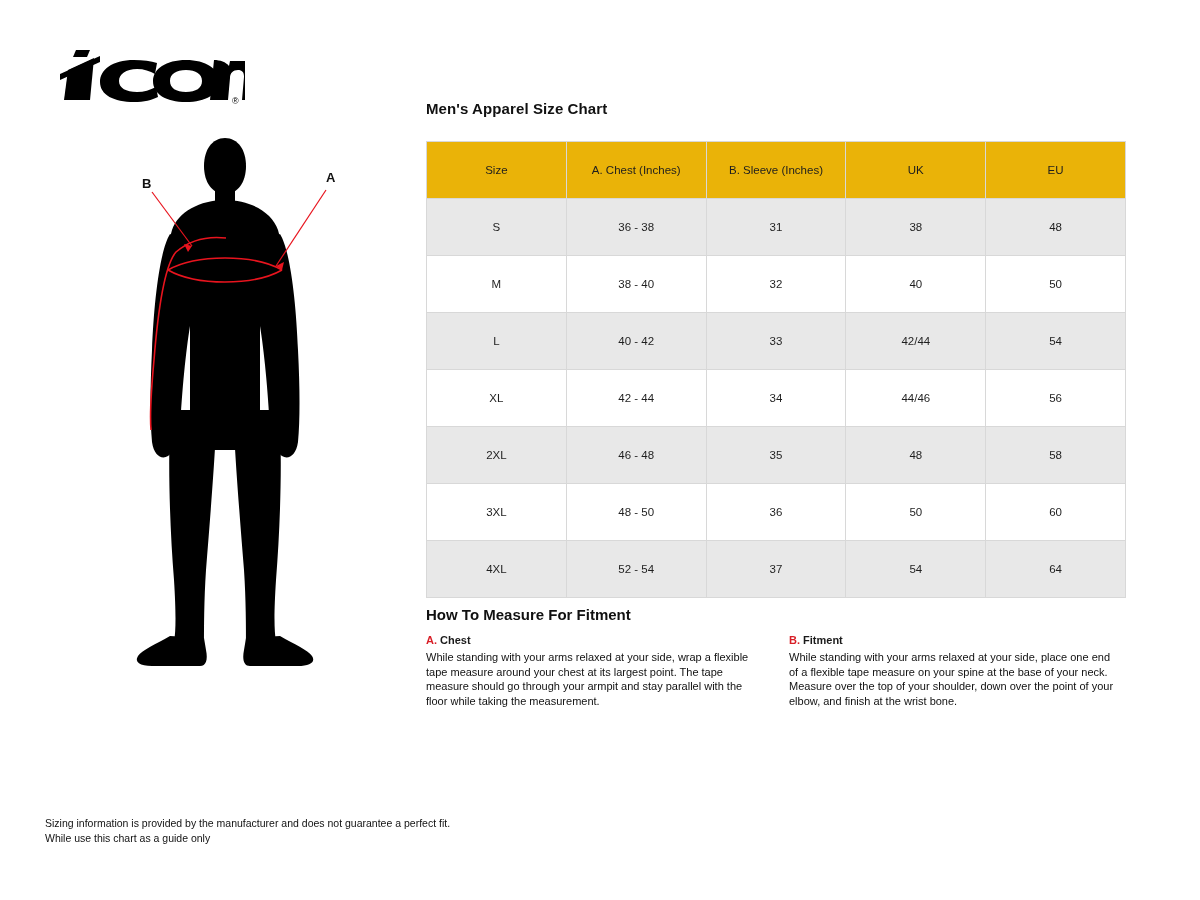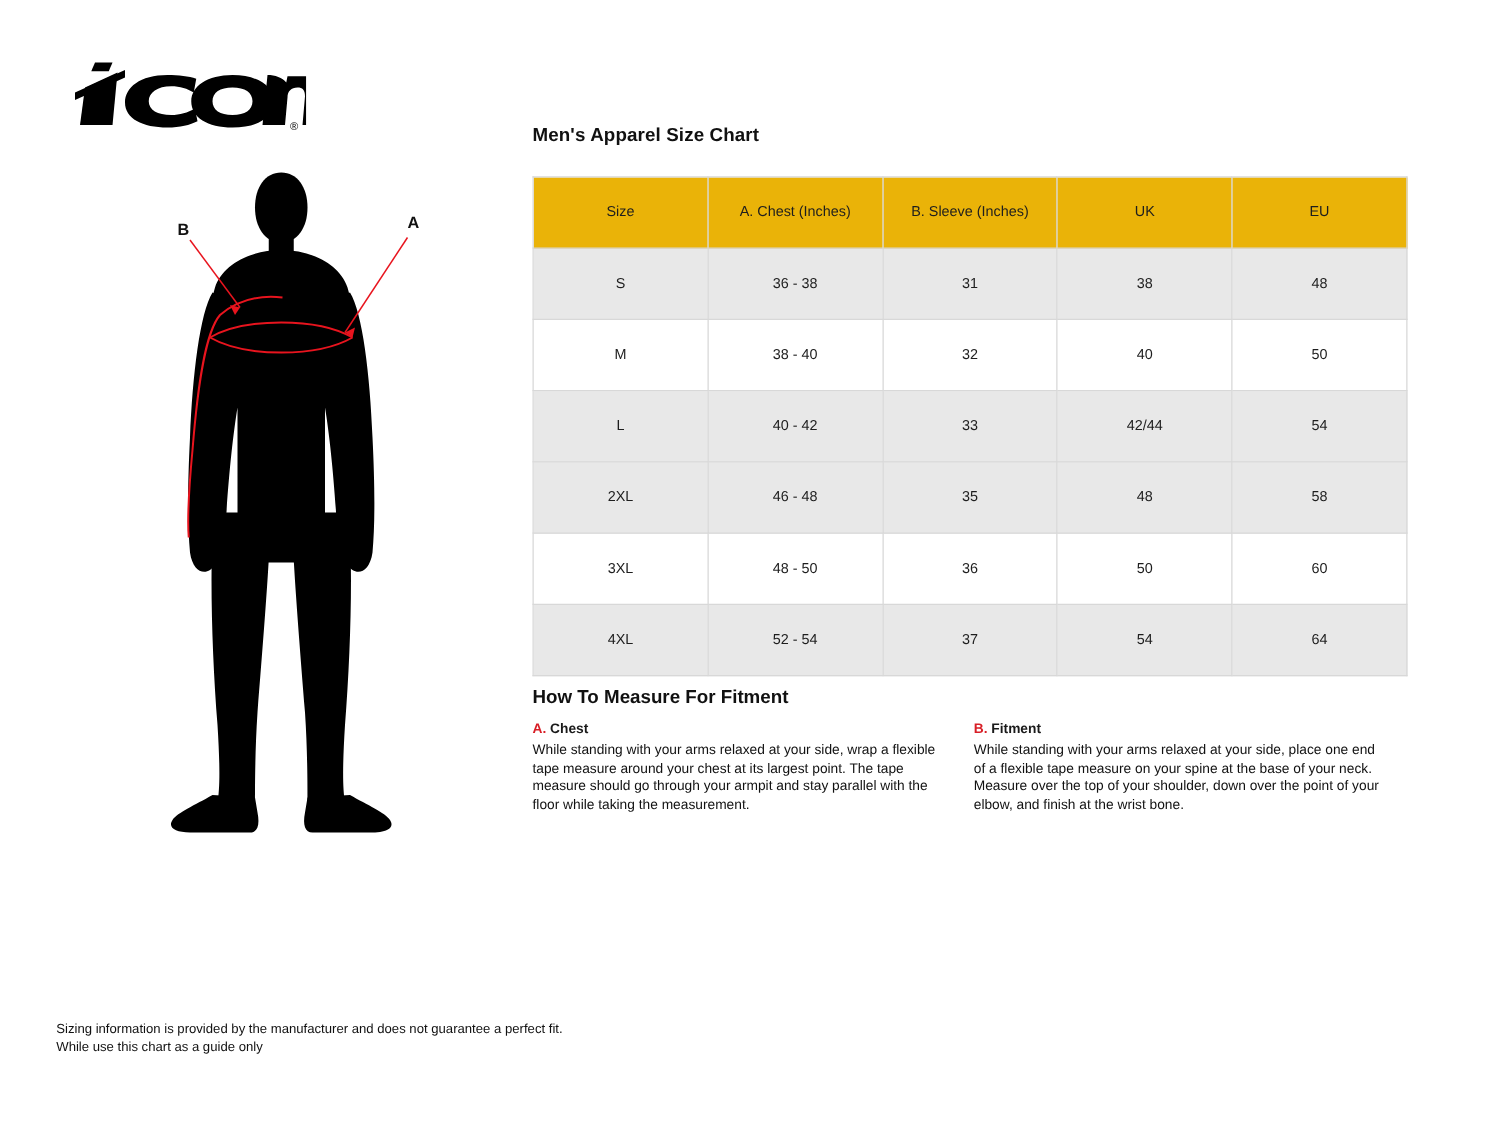"XL" tr.even { html: none -> <tr> <td>XL</td> <td>42 - 44</td> <td>34</td> <td>44/46</td> <td>56</td> </tr> }
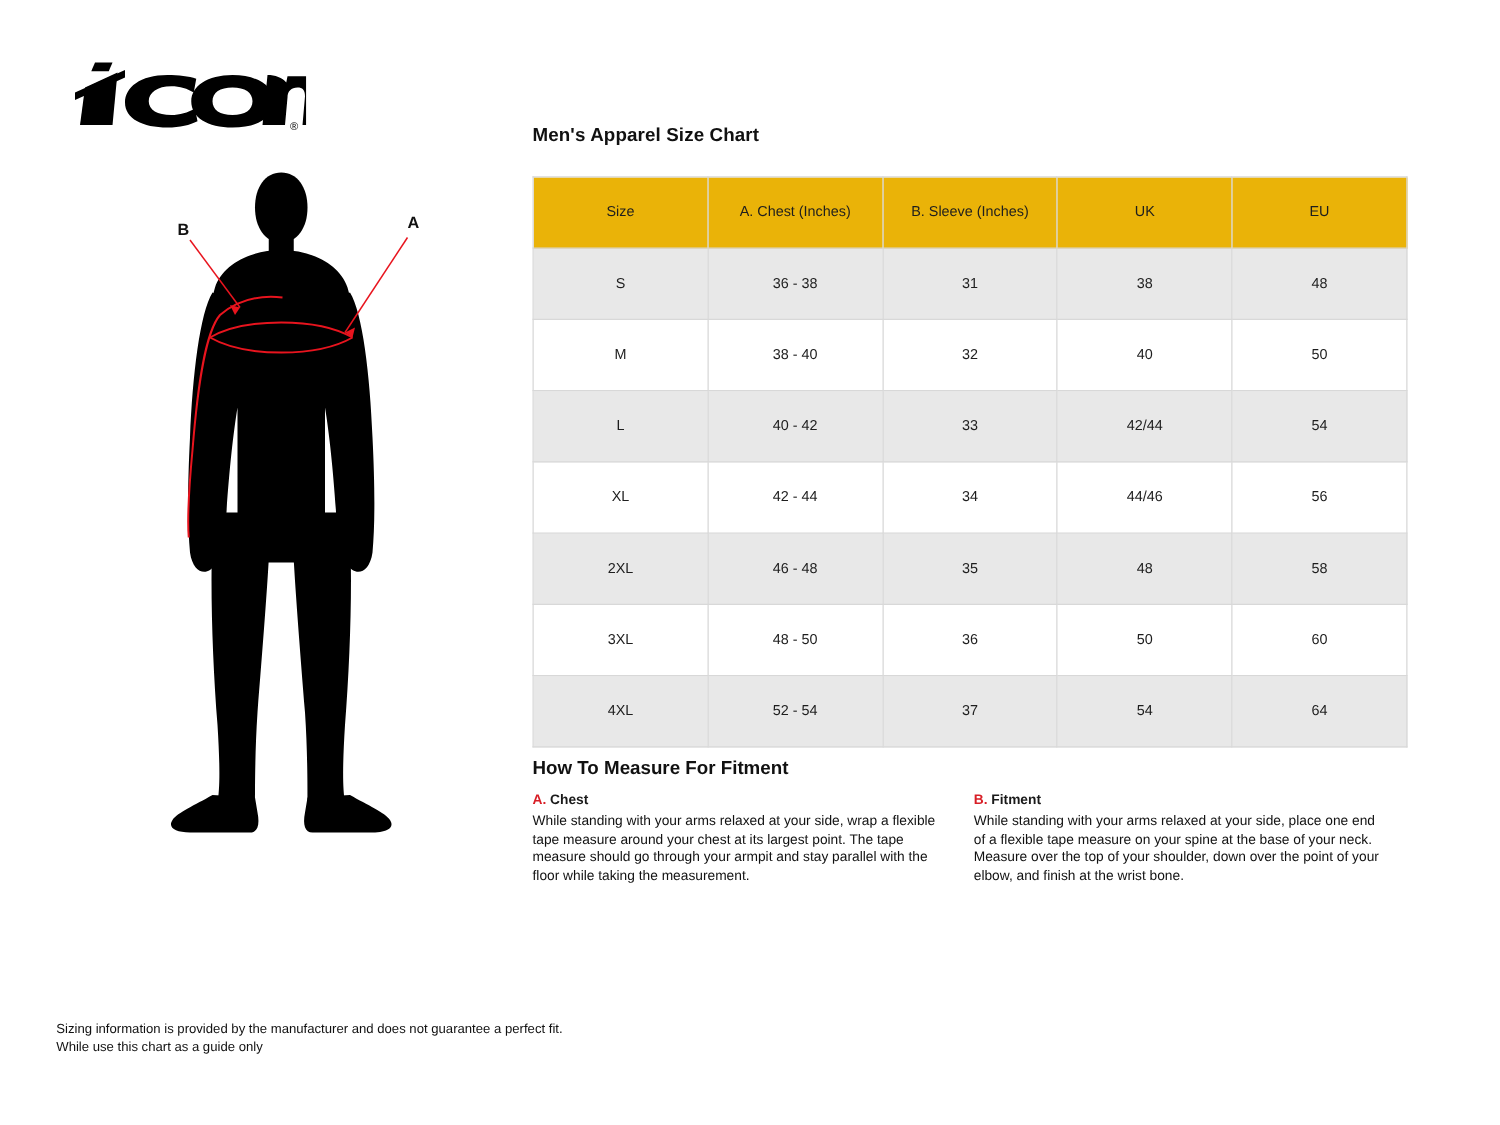"A. Chest" .howto-cols { gap: 28px -> 38px }
